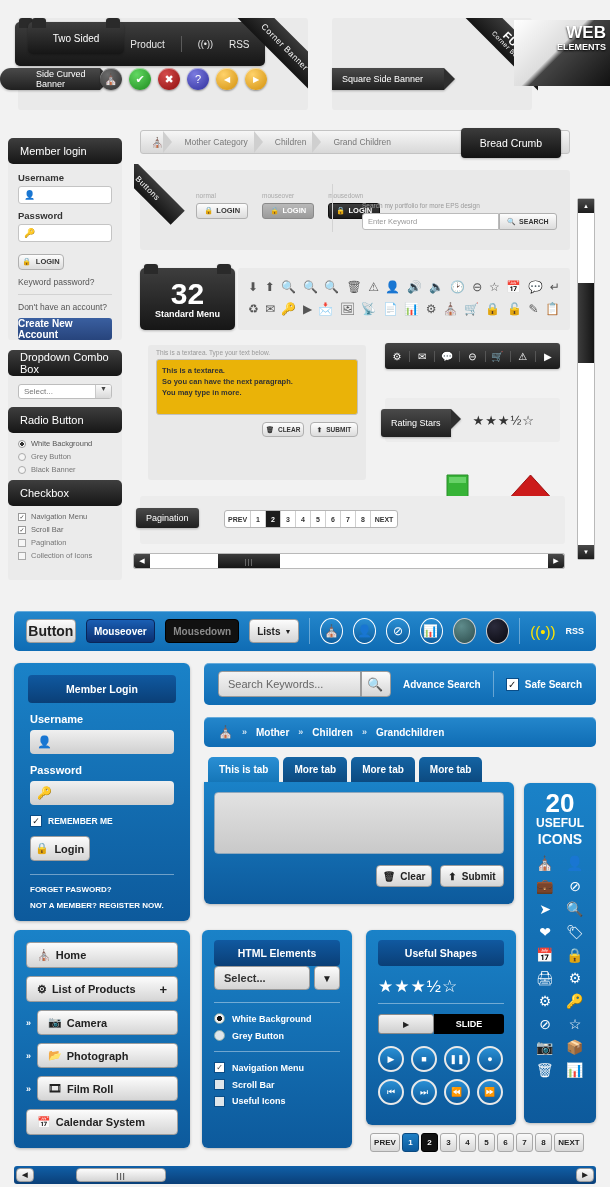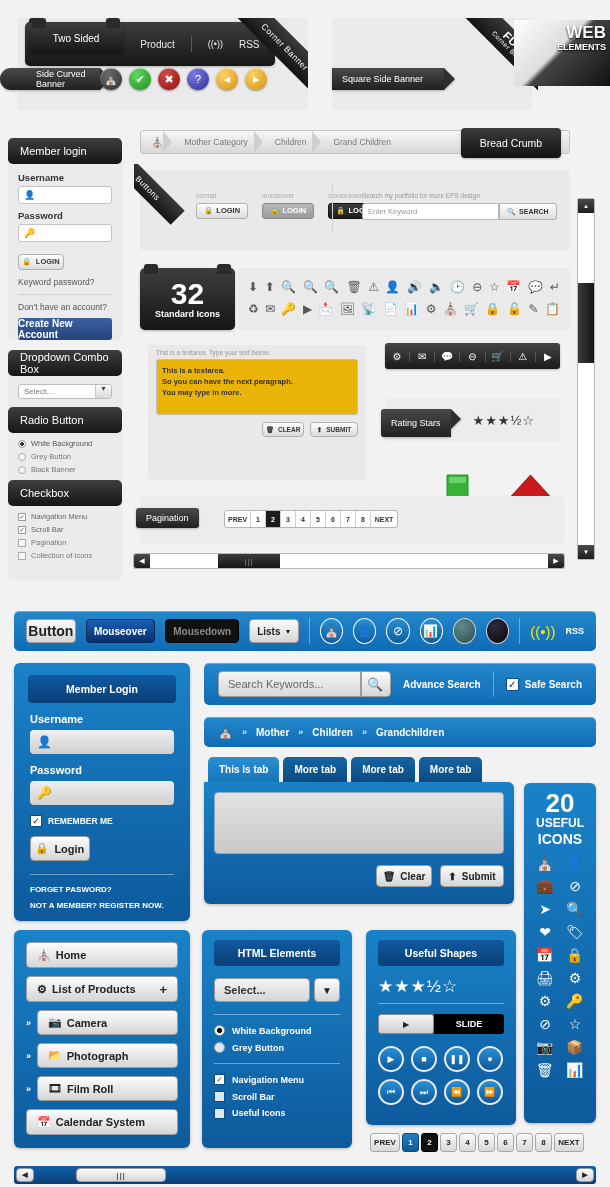"Product" .navbar { left: 25px -> 15px }
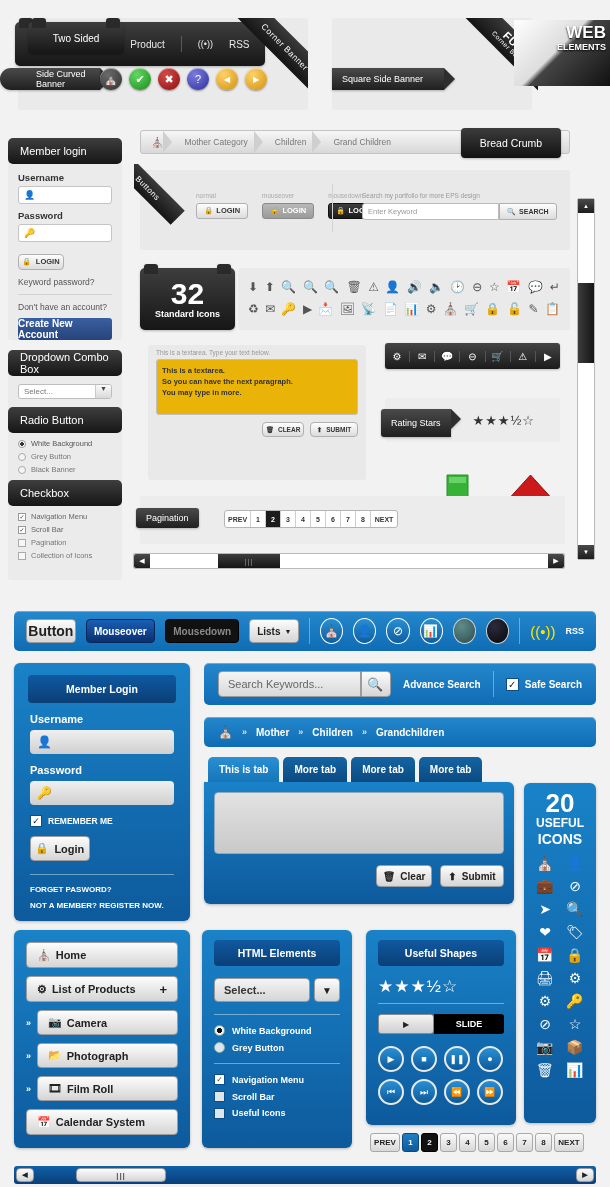"Enter Keyword" div { top: 22px -> 32px }
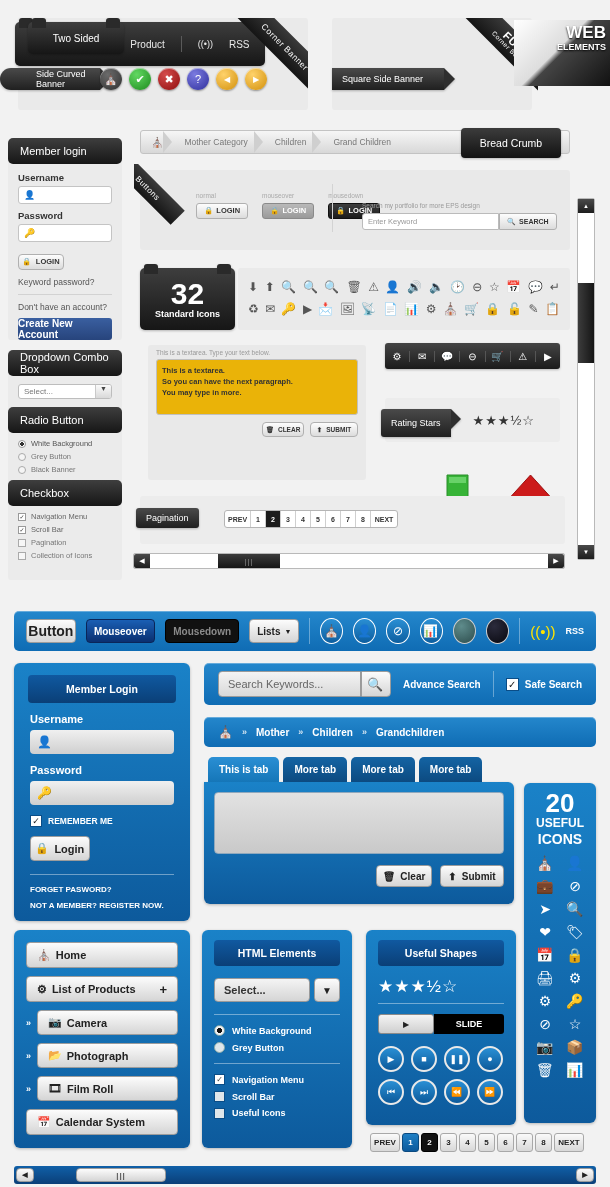"Standard Icons" div.t { text: Icons -> Menu }
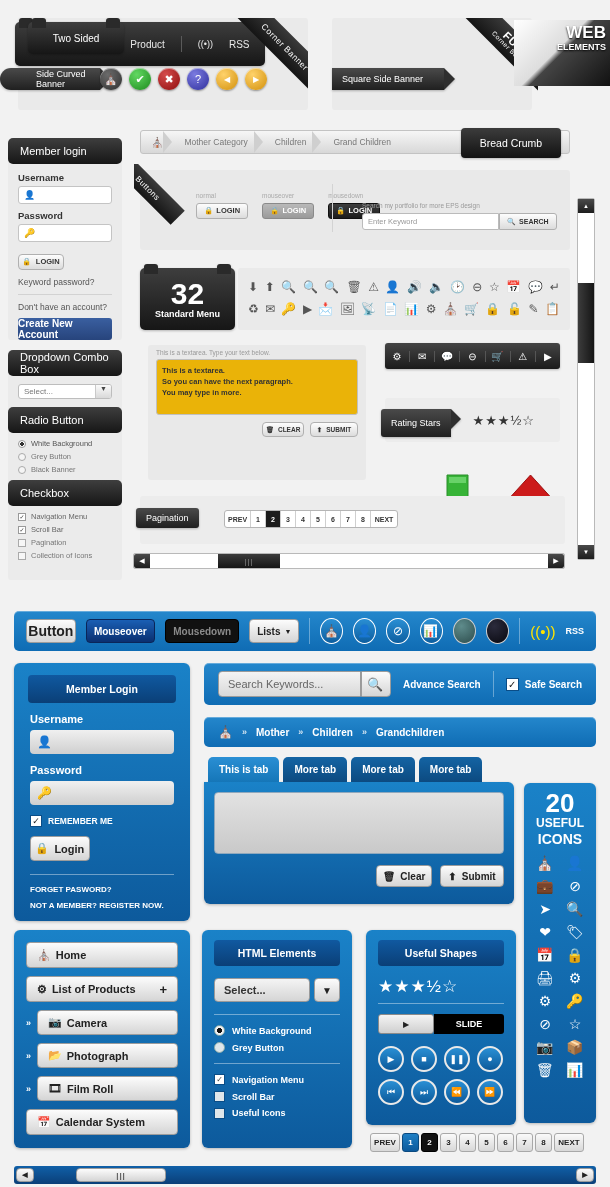"HTML Elements" div.bhdr { margin-bottom: 12px -> 0 }
